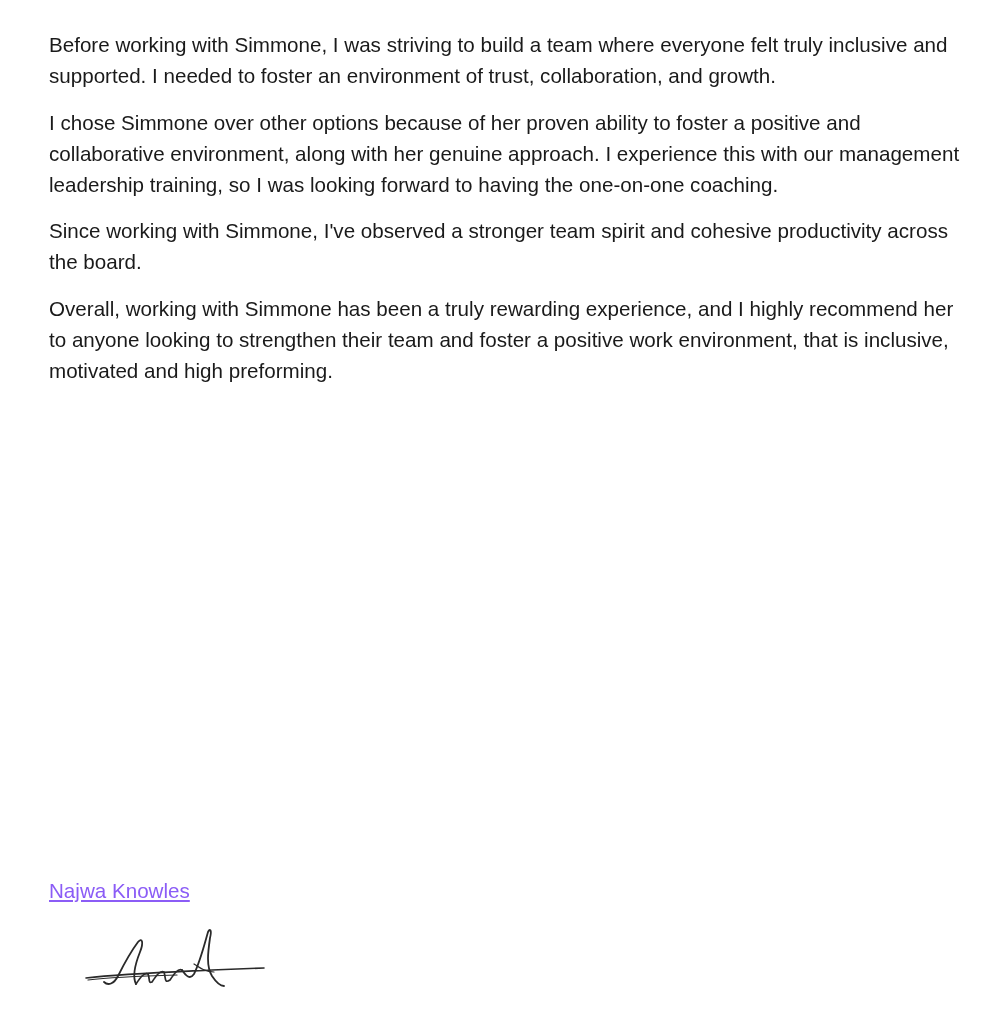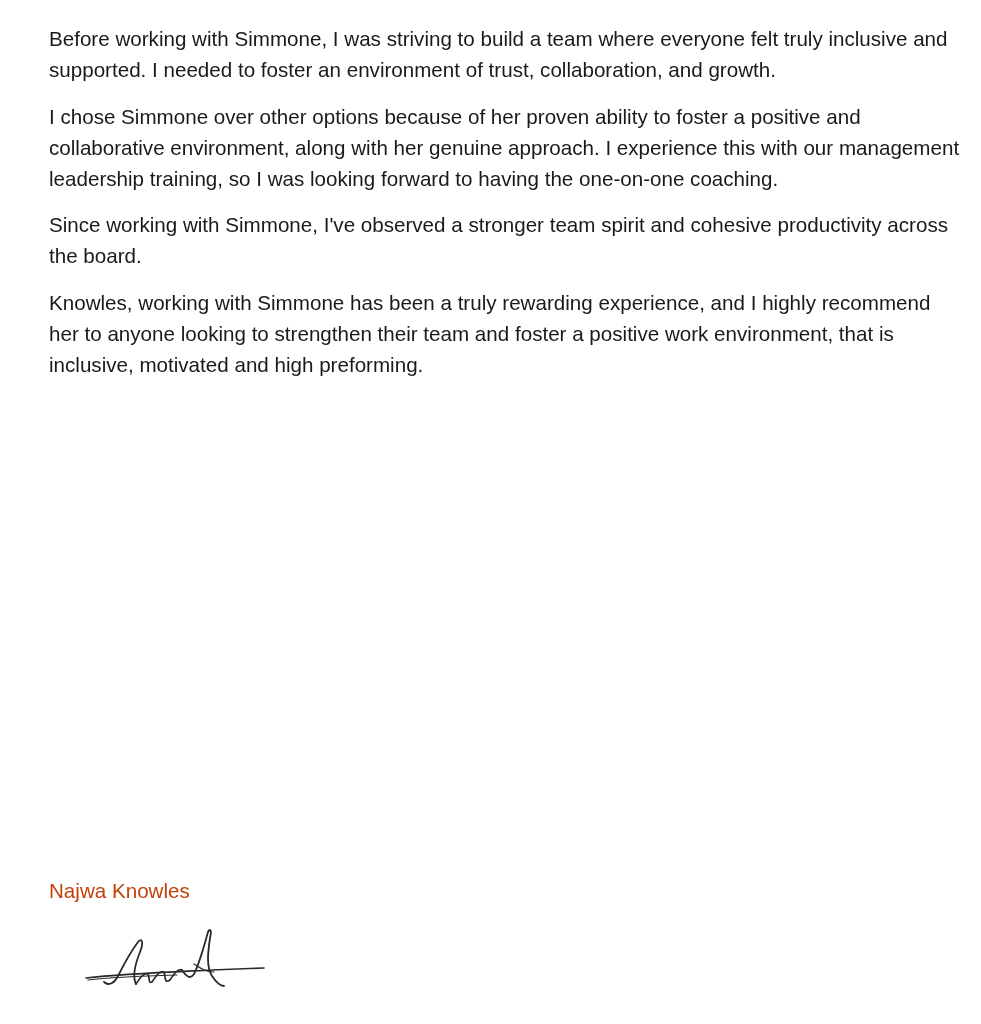"Before working with Simmone, I" .page { top: 23px -> 29px }
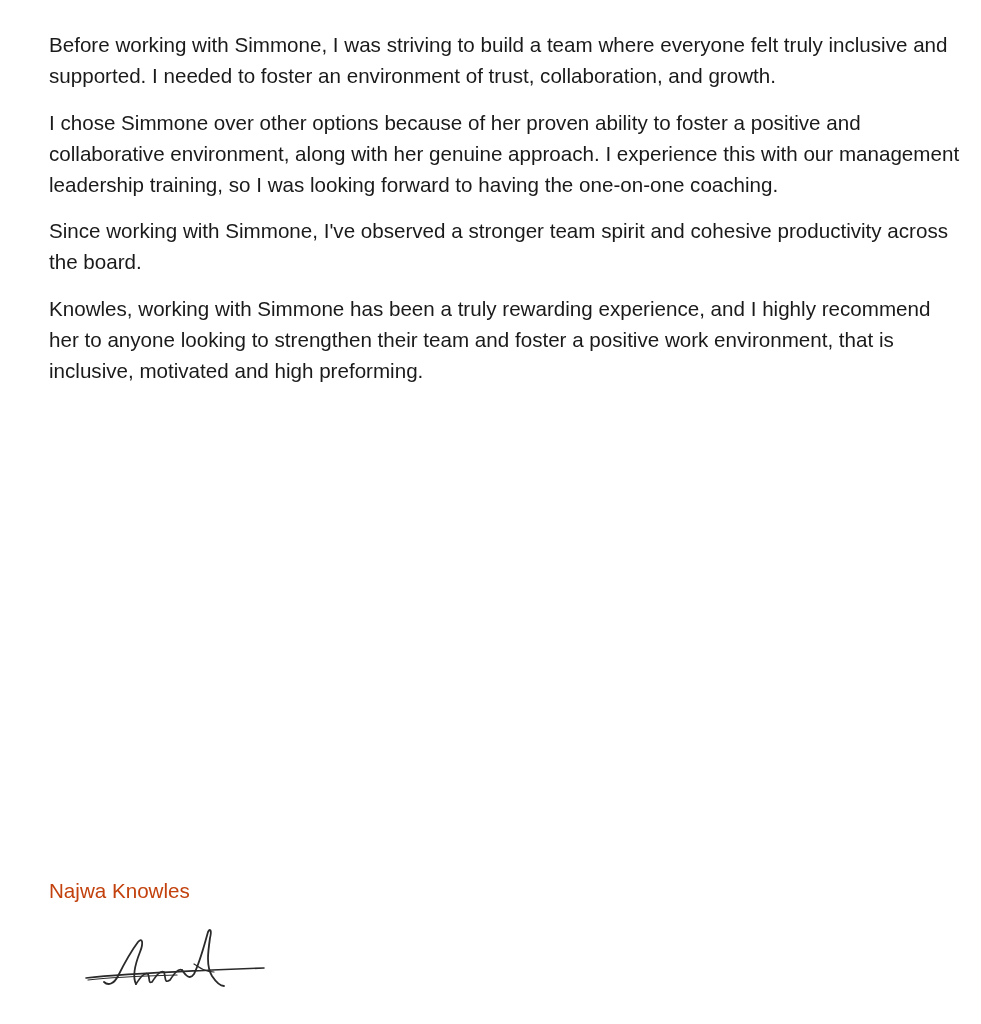"Knowles, working with Simmone has" p.para { text: Knowles -> Overall }
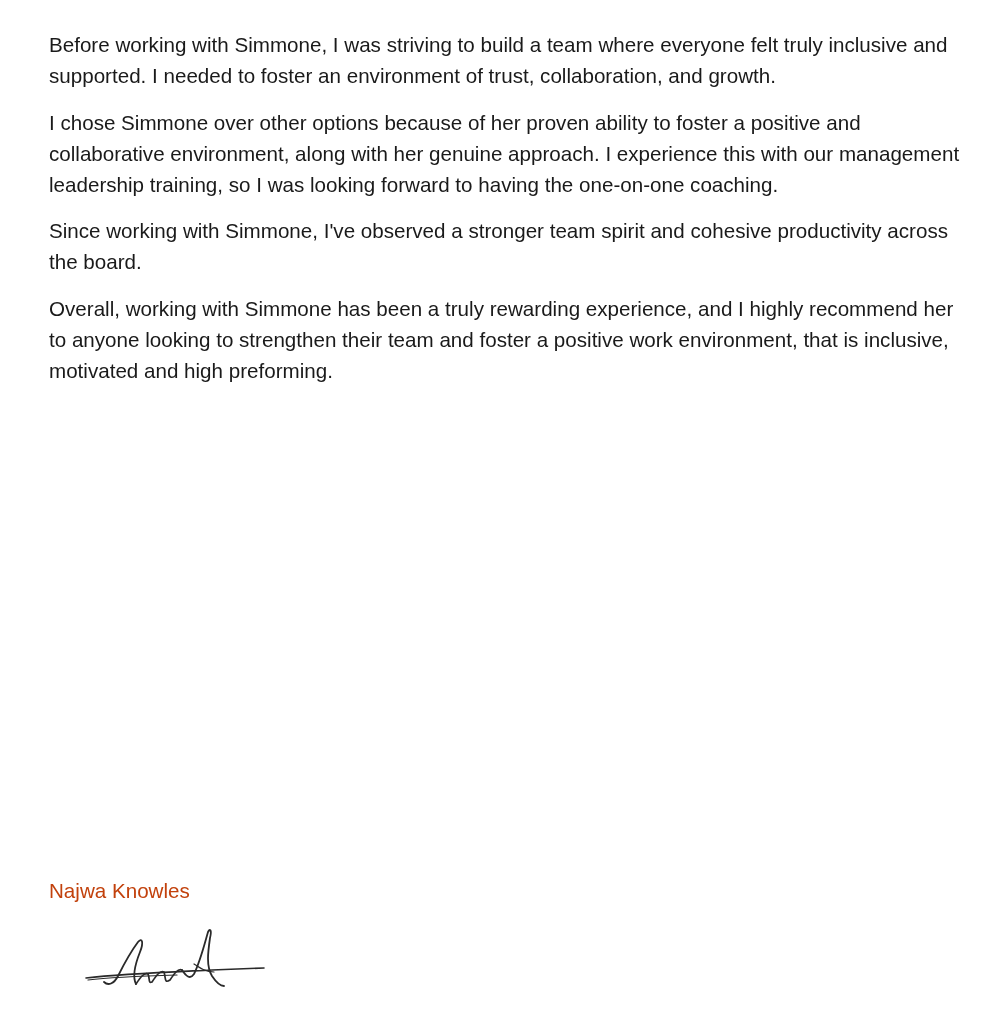"Najwa Knowles" .signoff { color: #c2410c -> #8b5cf6; text-decoration: none -> underline }
